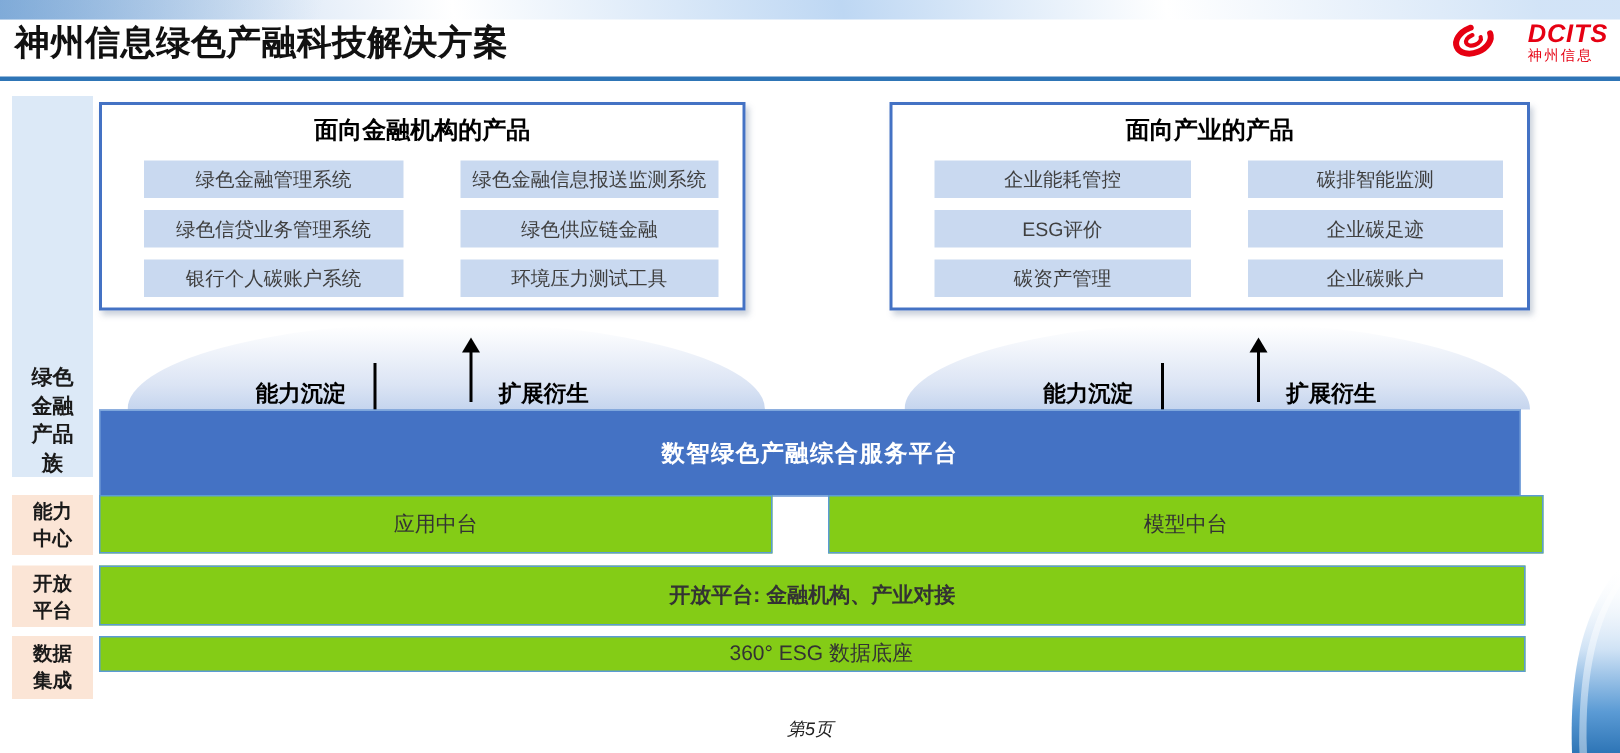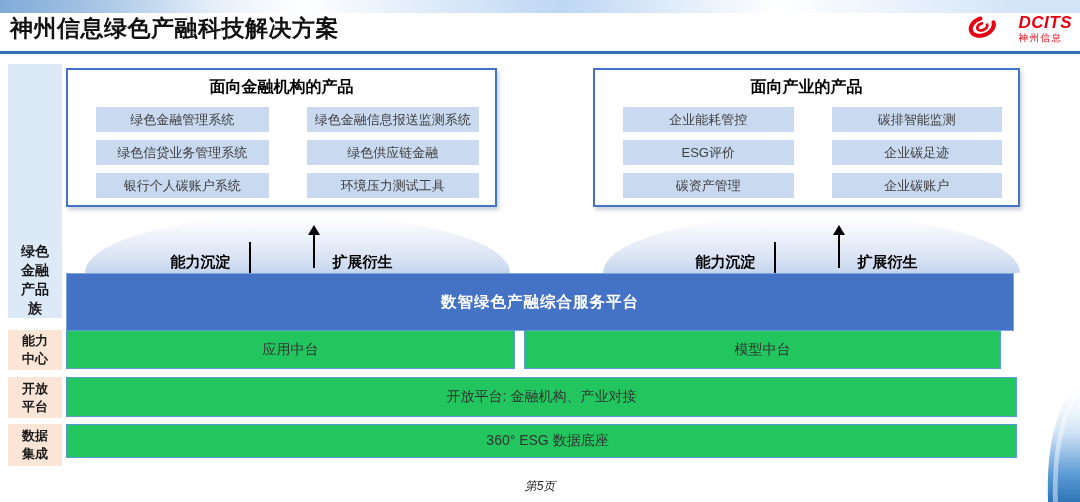"应用中台" .layer-box { background: #22c55e -> #84cc16 }
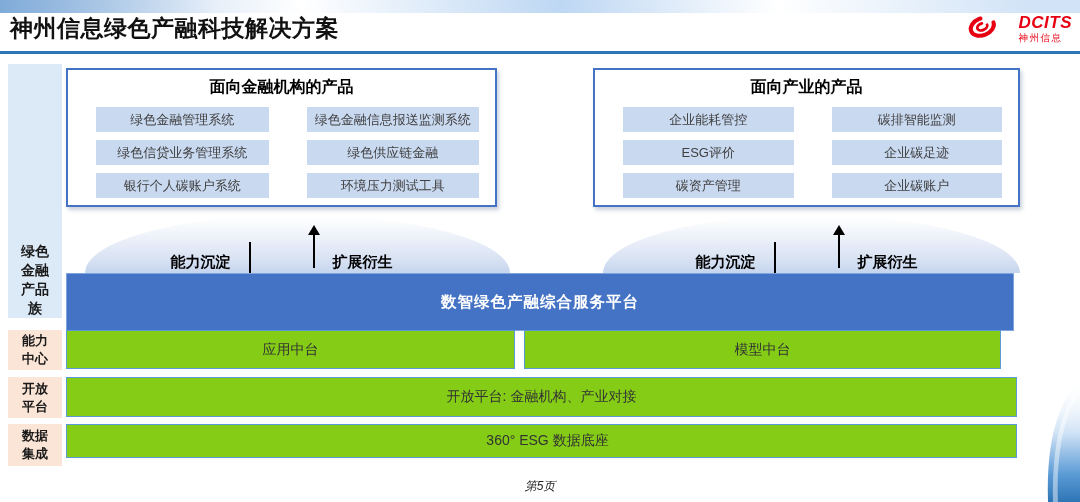"模型中台" div.layer-box { left: 524px -> 552px }
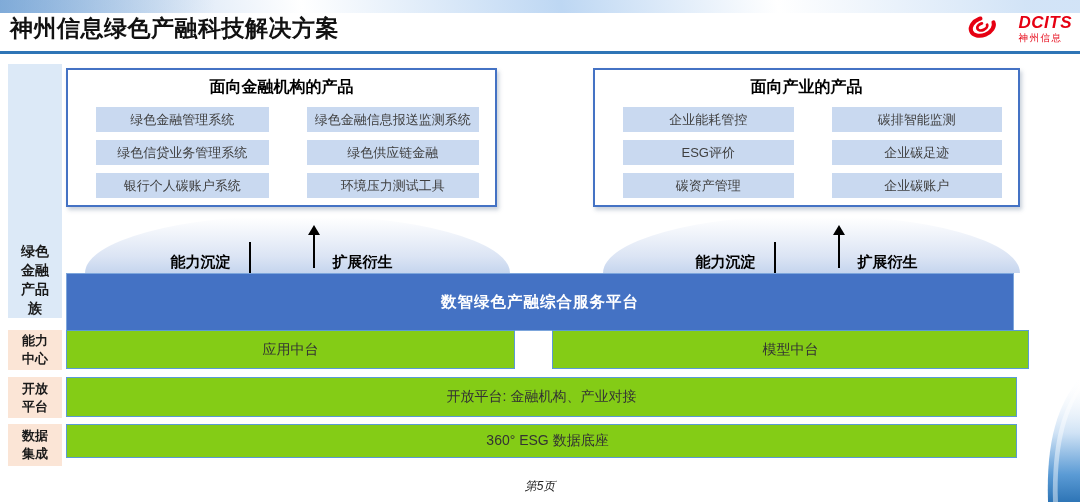"开放平台: 金融机构、产业对接" div.layer-box { font-weight: none -> bold }
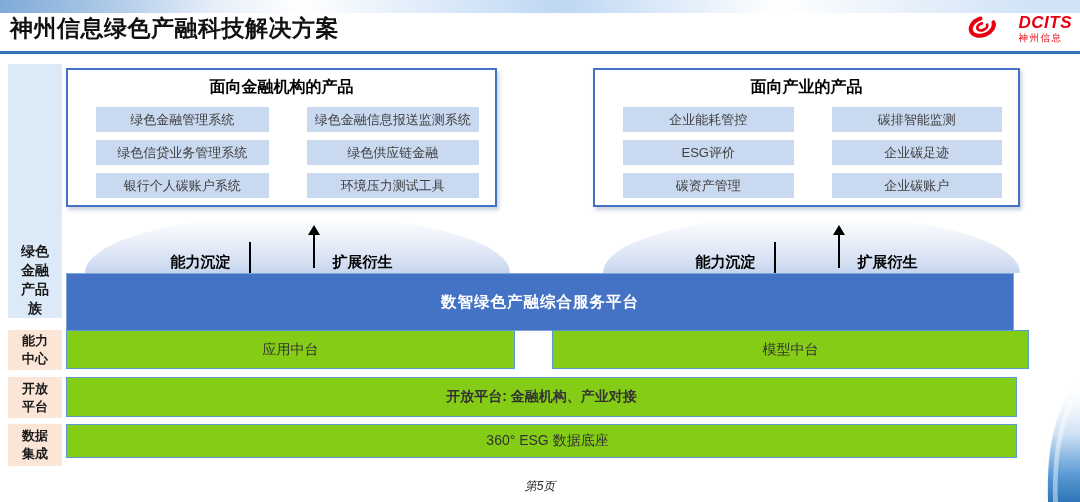"360° ESG 数据底座" div.layer-box { height: 34px -> 24px }
